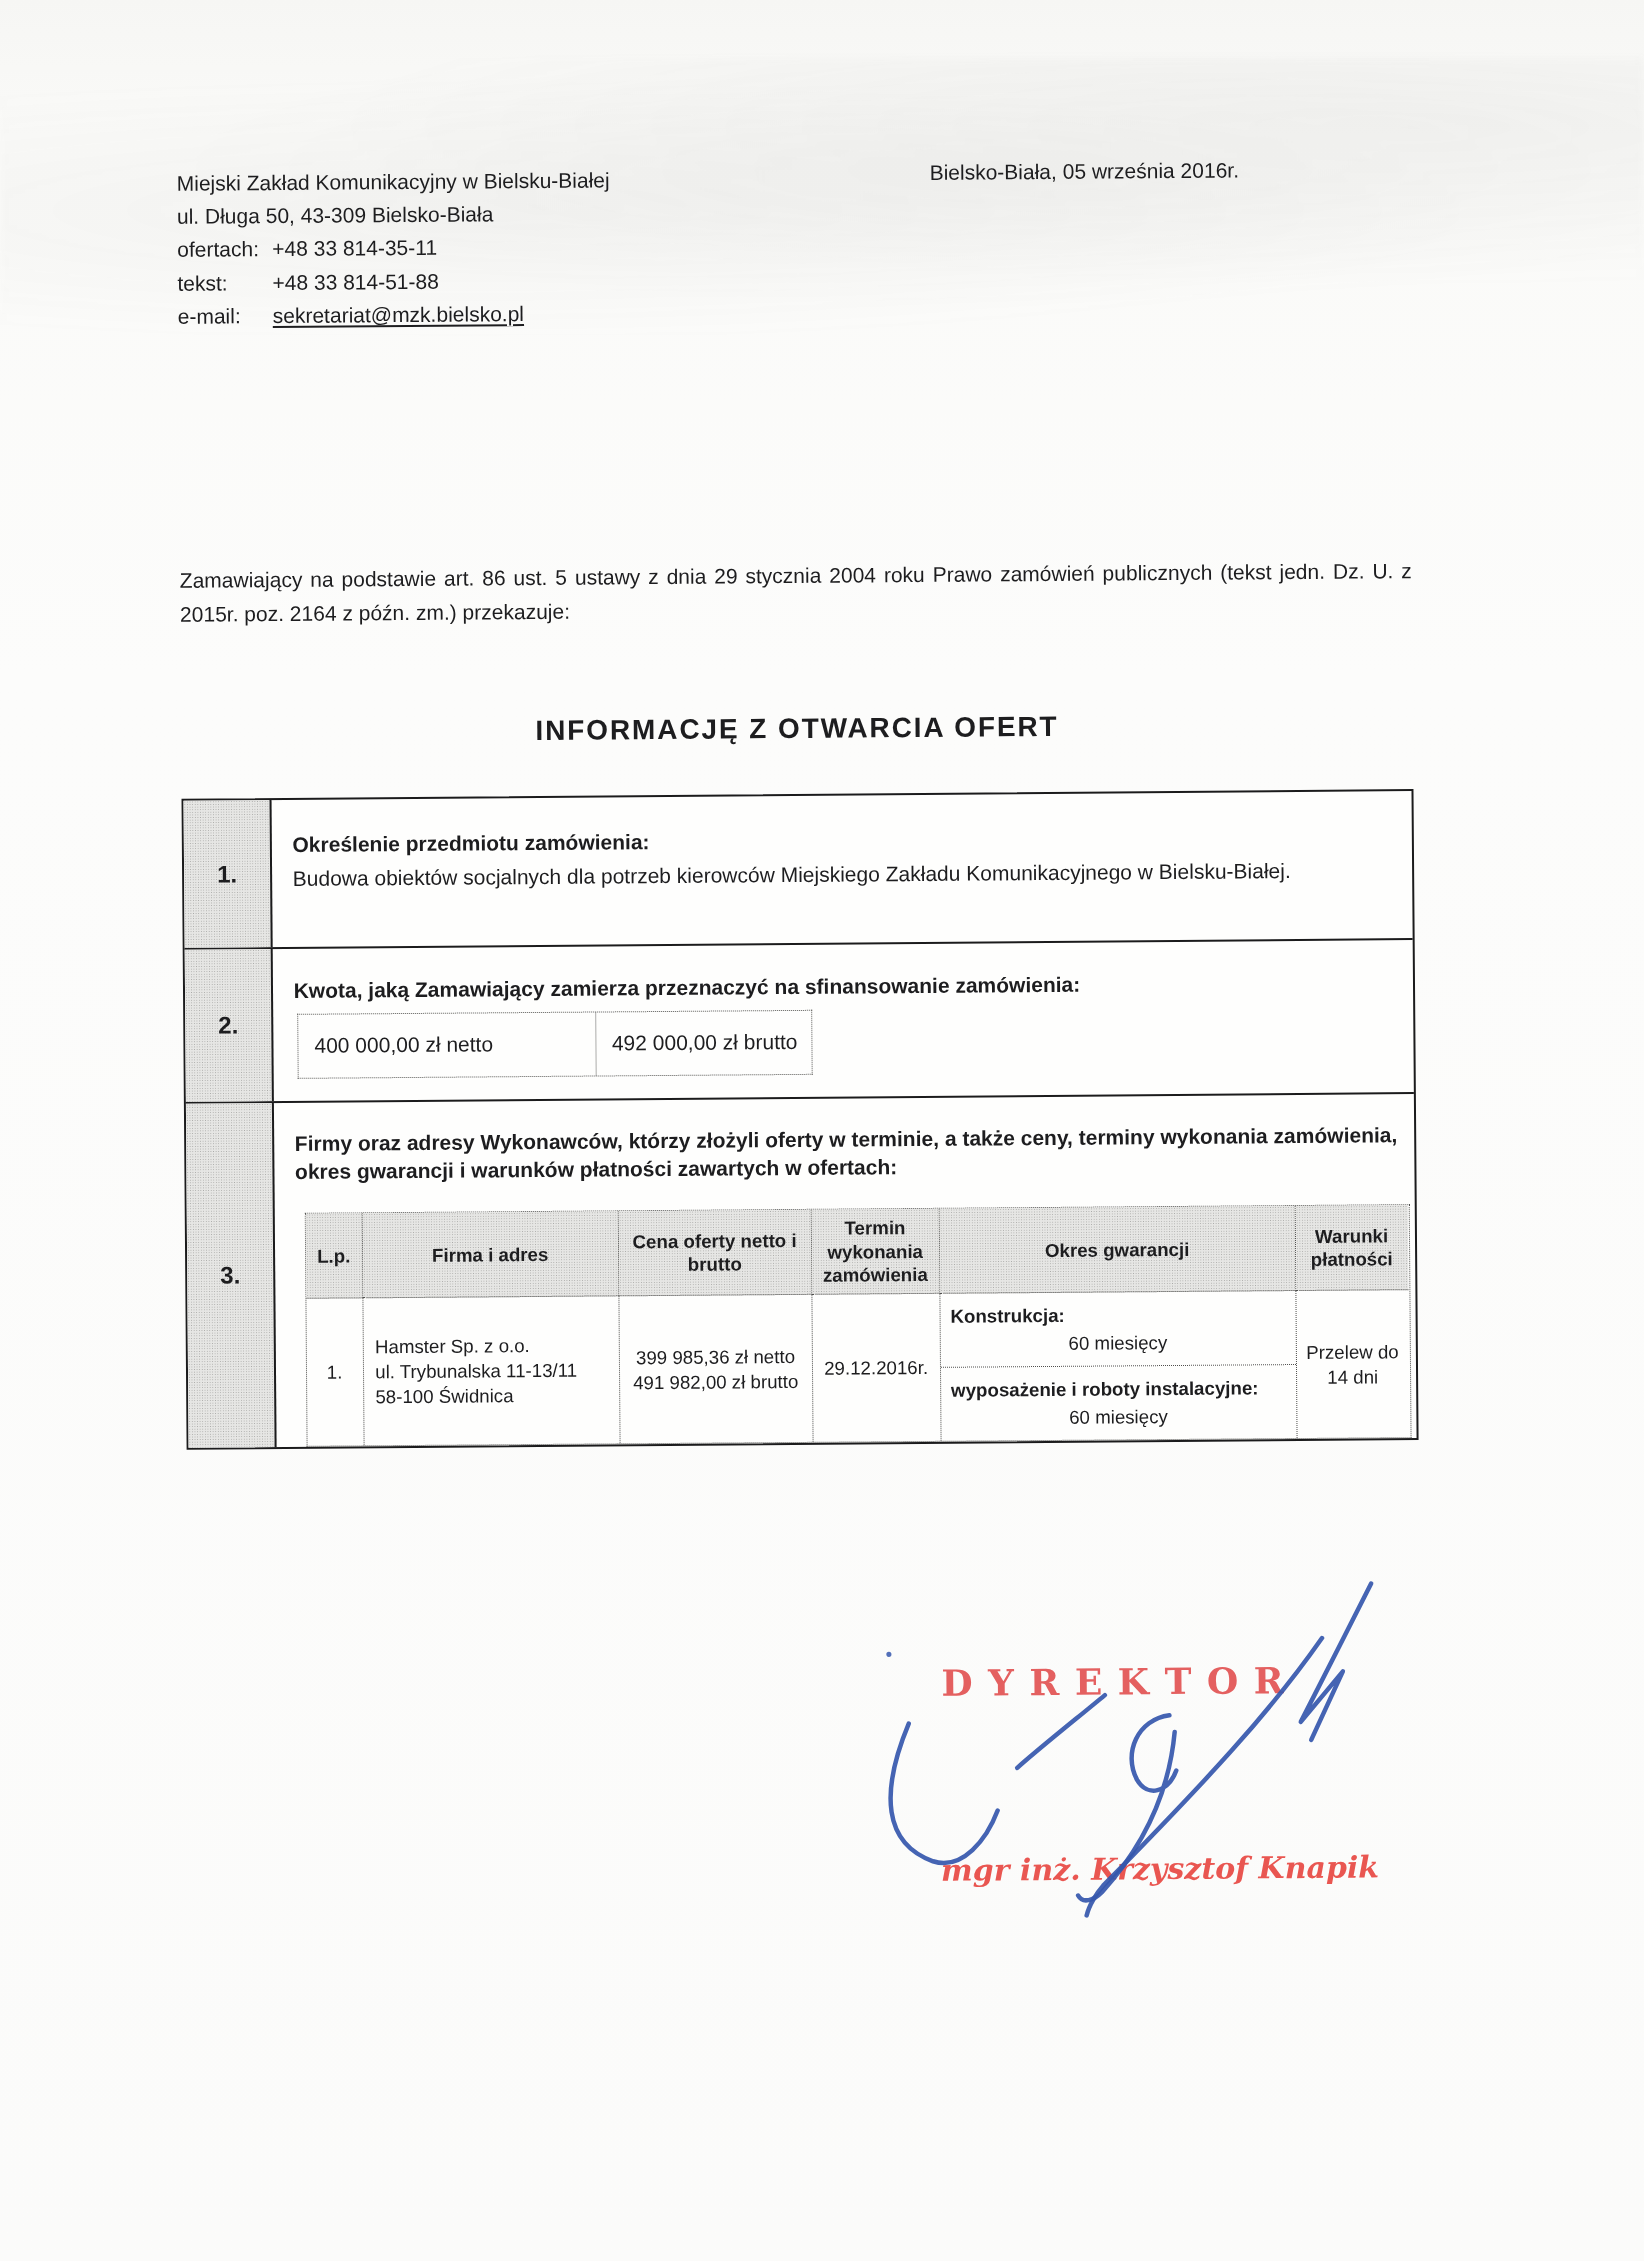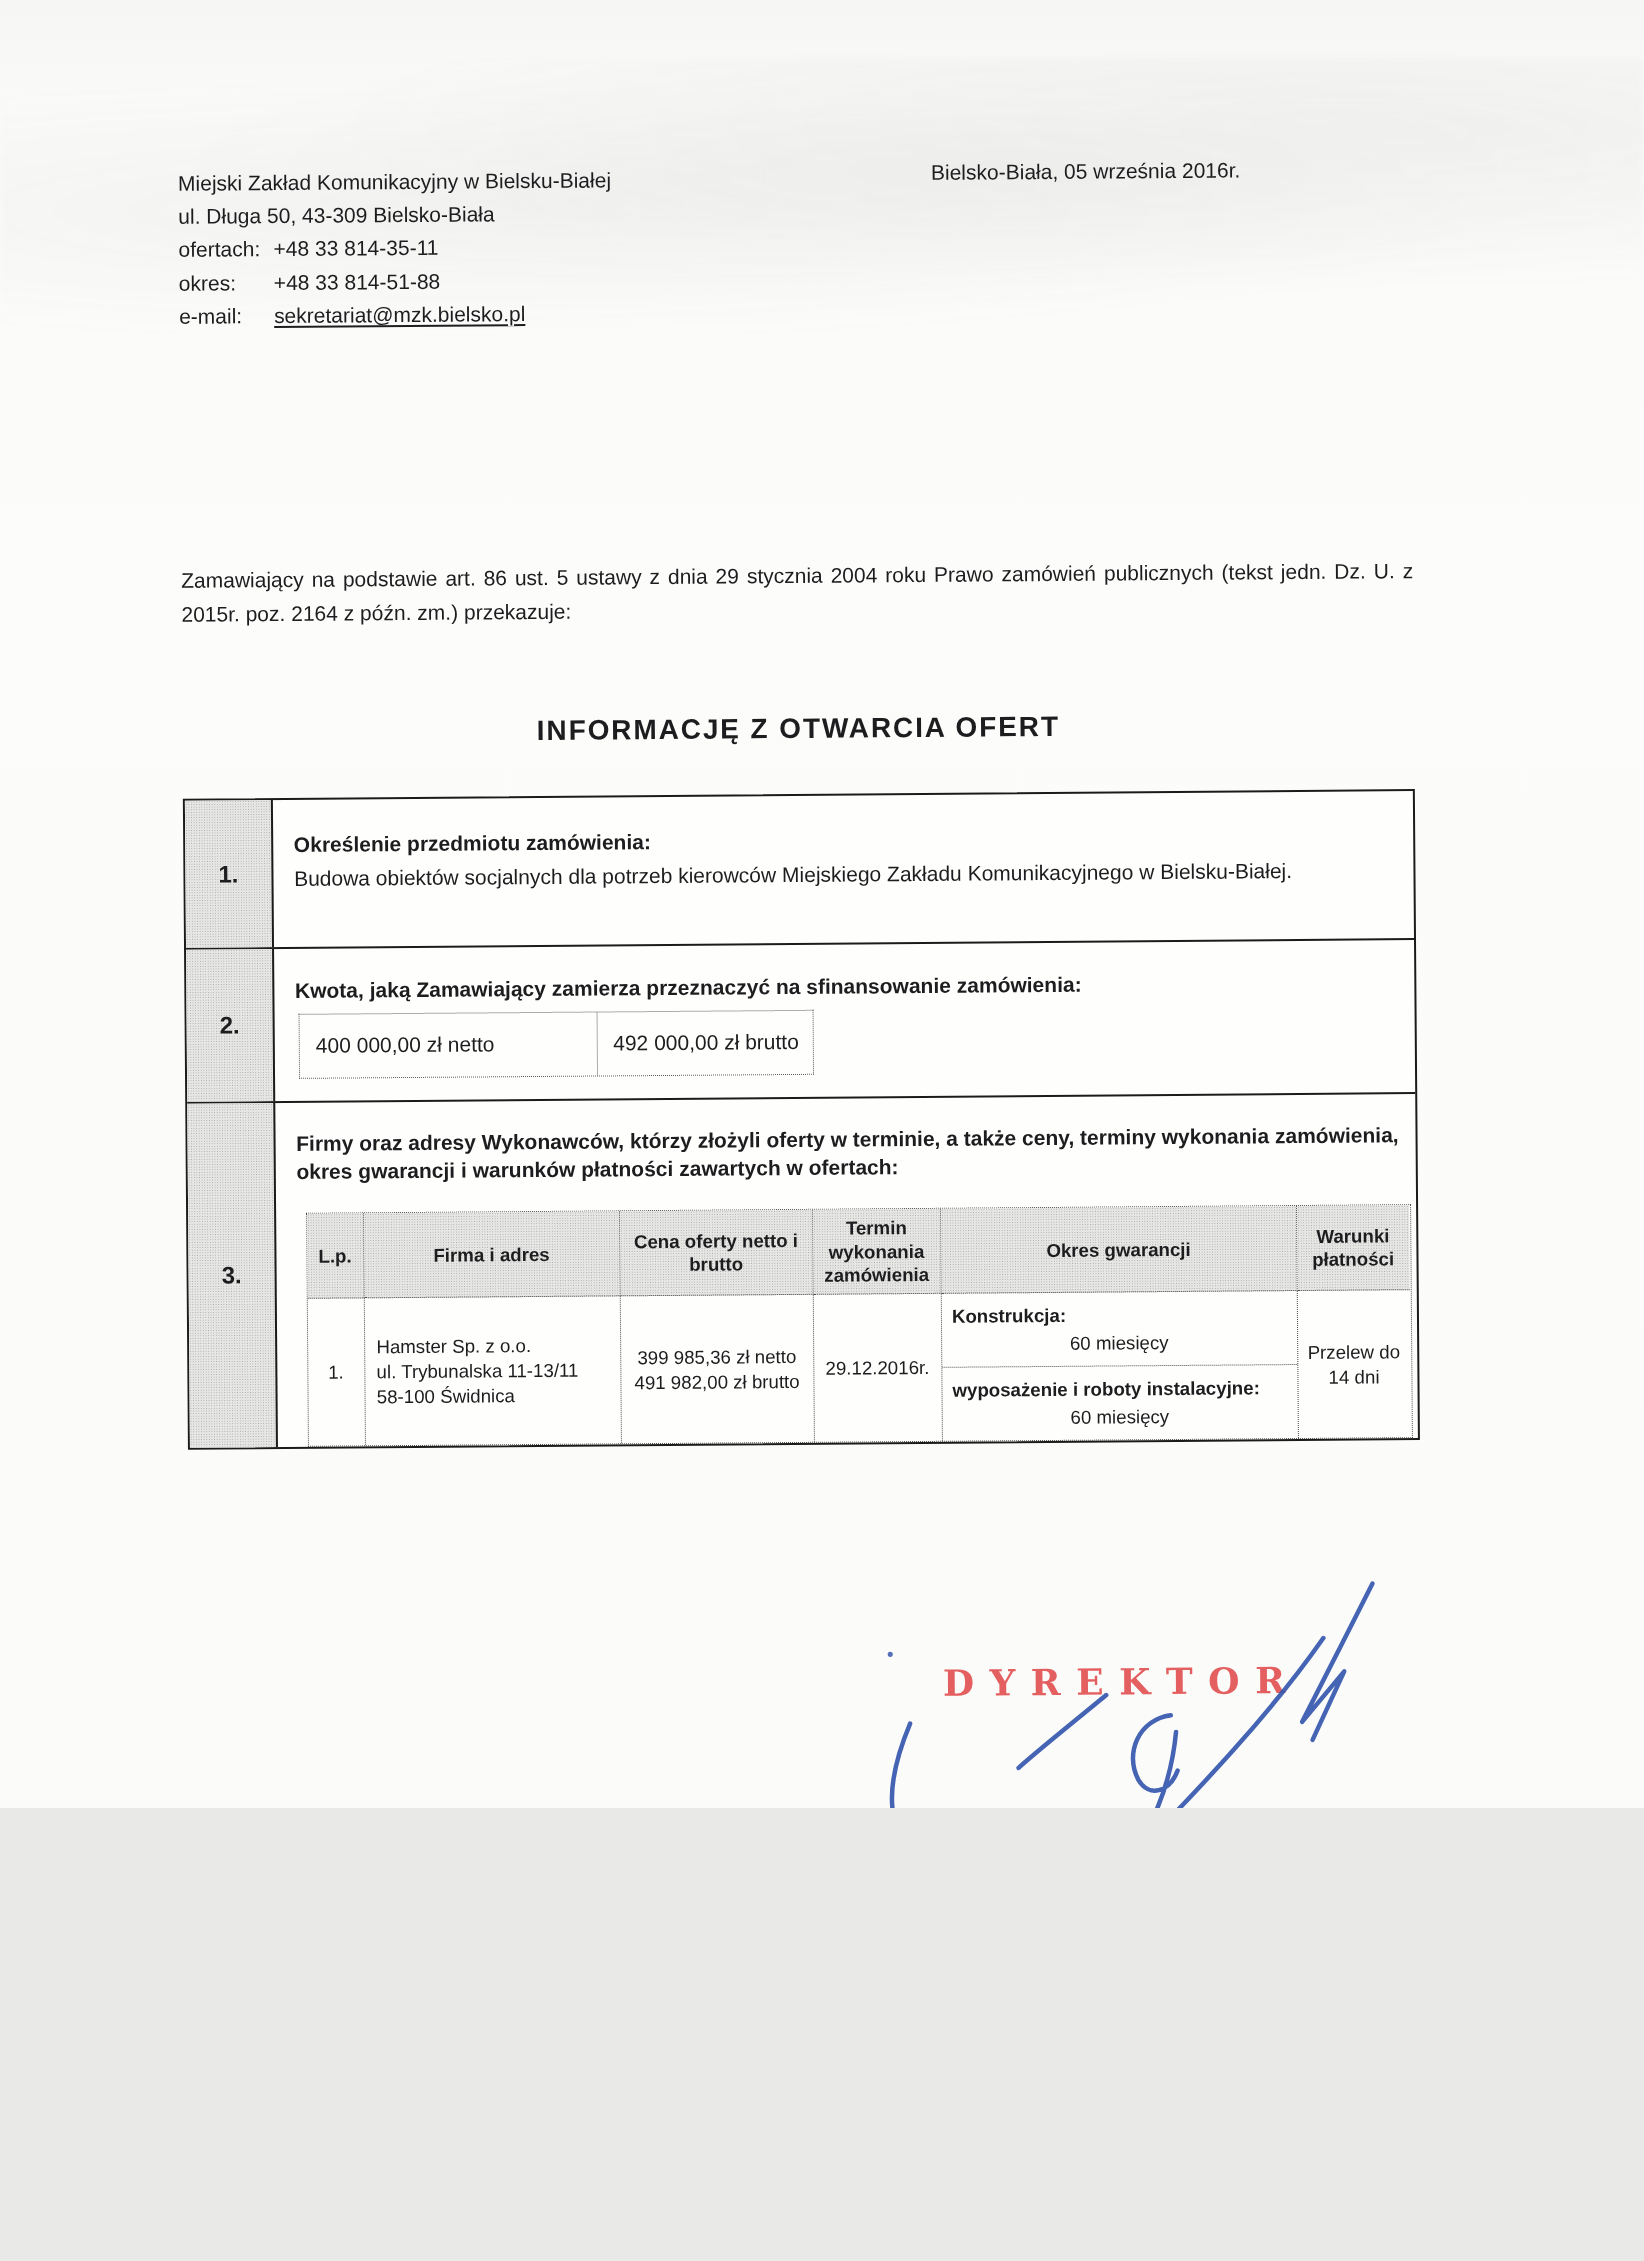"Miejski Zakład Komunikacyjny w" .sheet { height: 1808px -> 2261px }
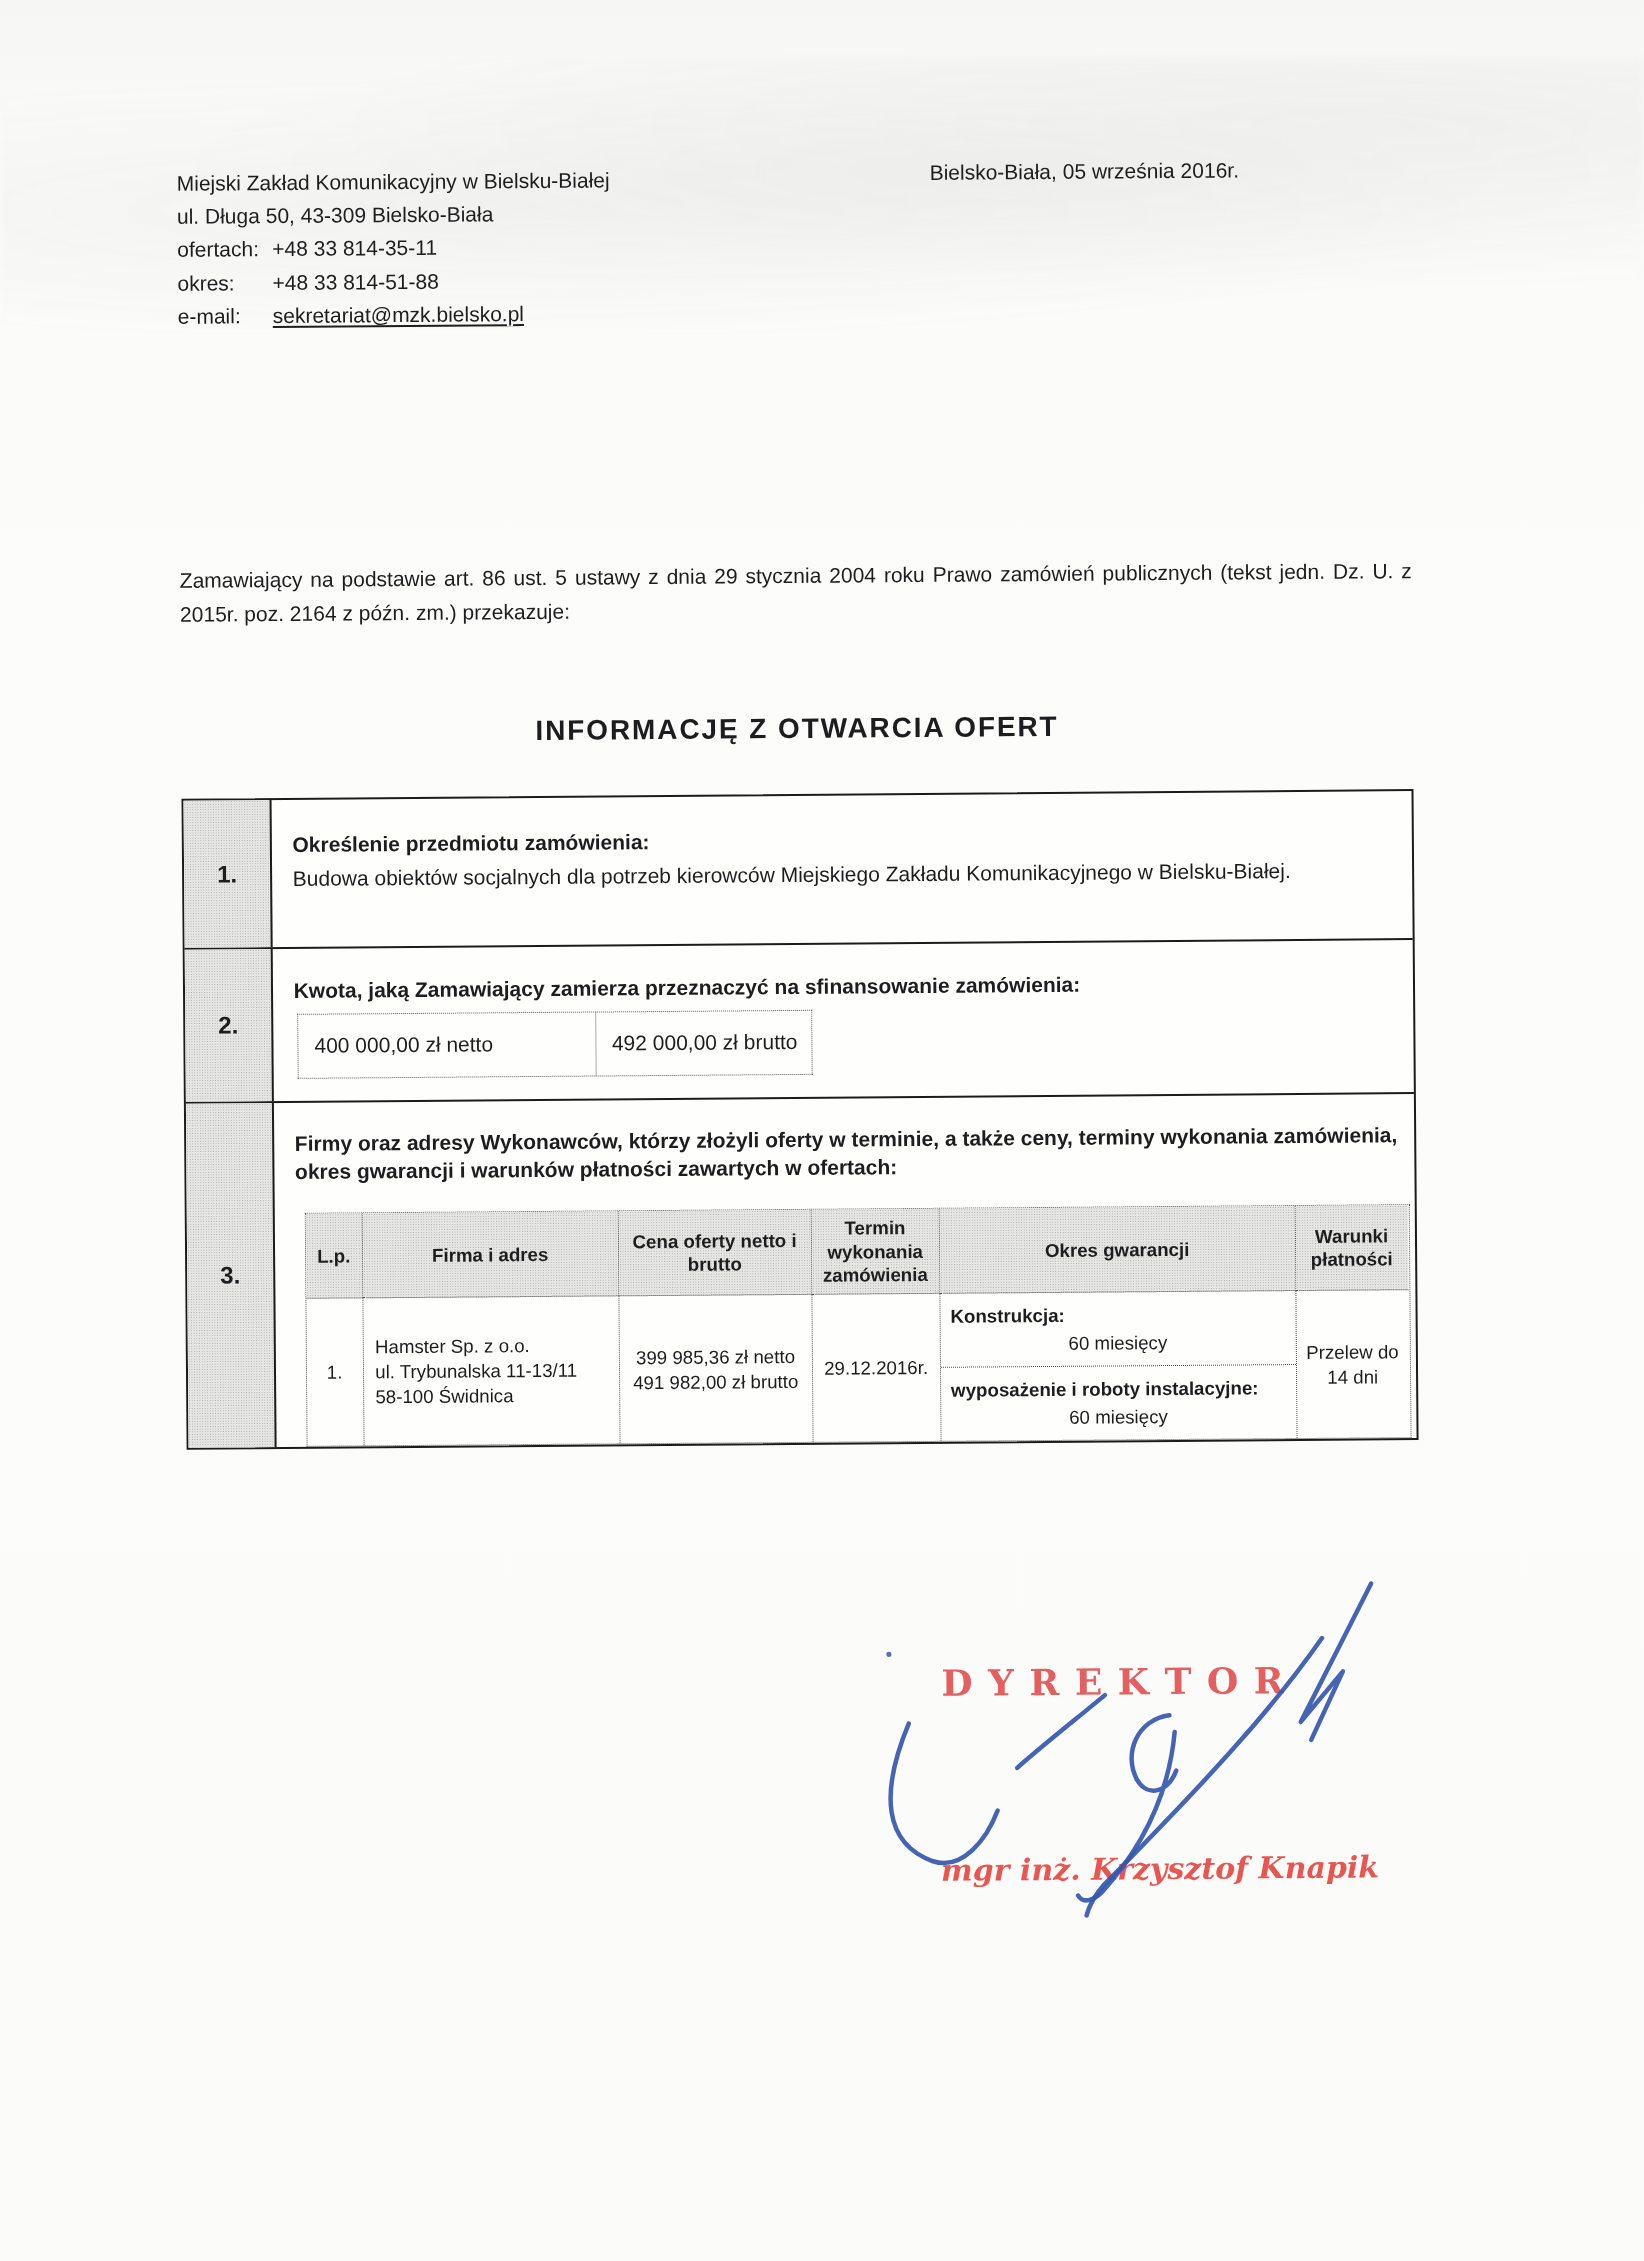"okres:" span.lab { text: okres -> tekst }
